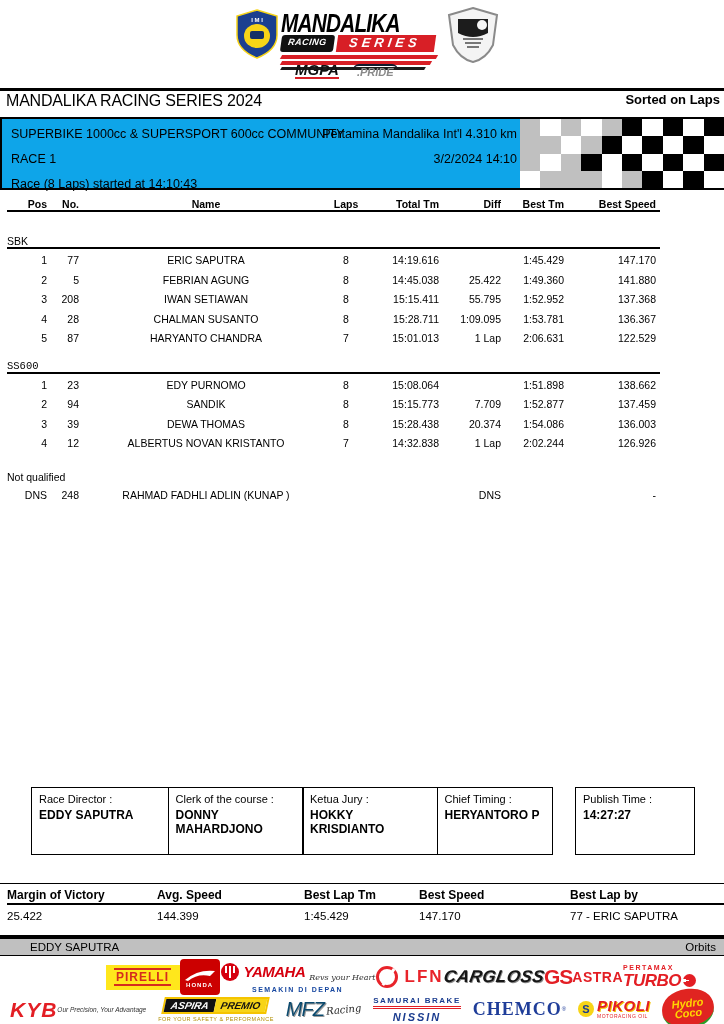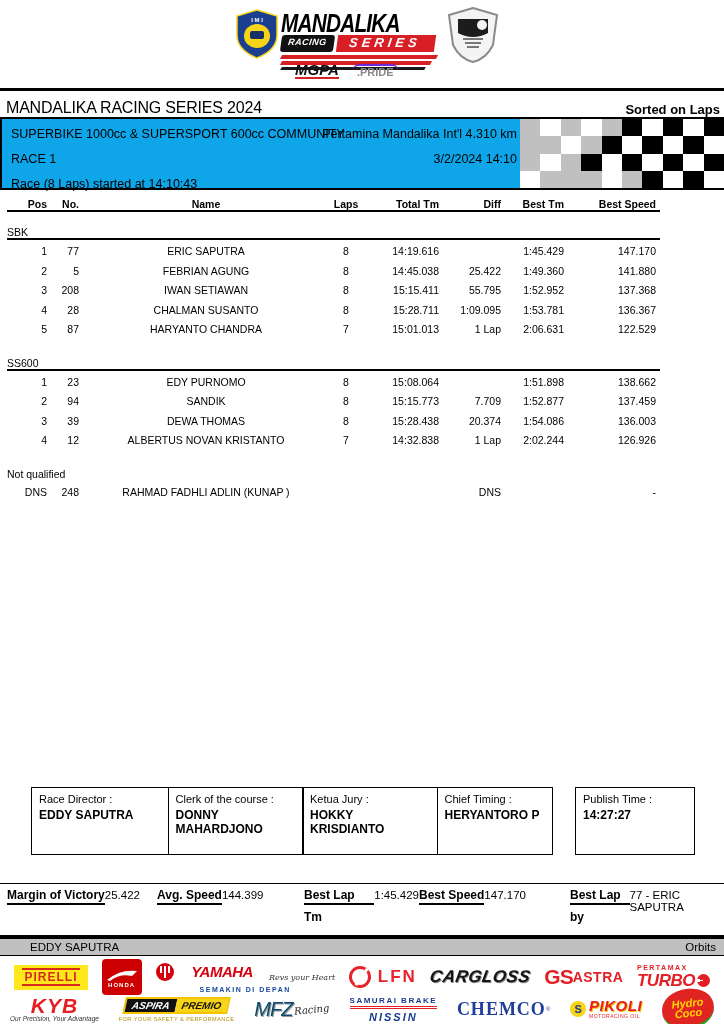".PRIDE" .pride { border-top: 2px solid #6d28d9 -> 2px solid #0f172a; font-style: none -> italic }
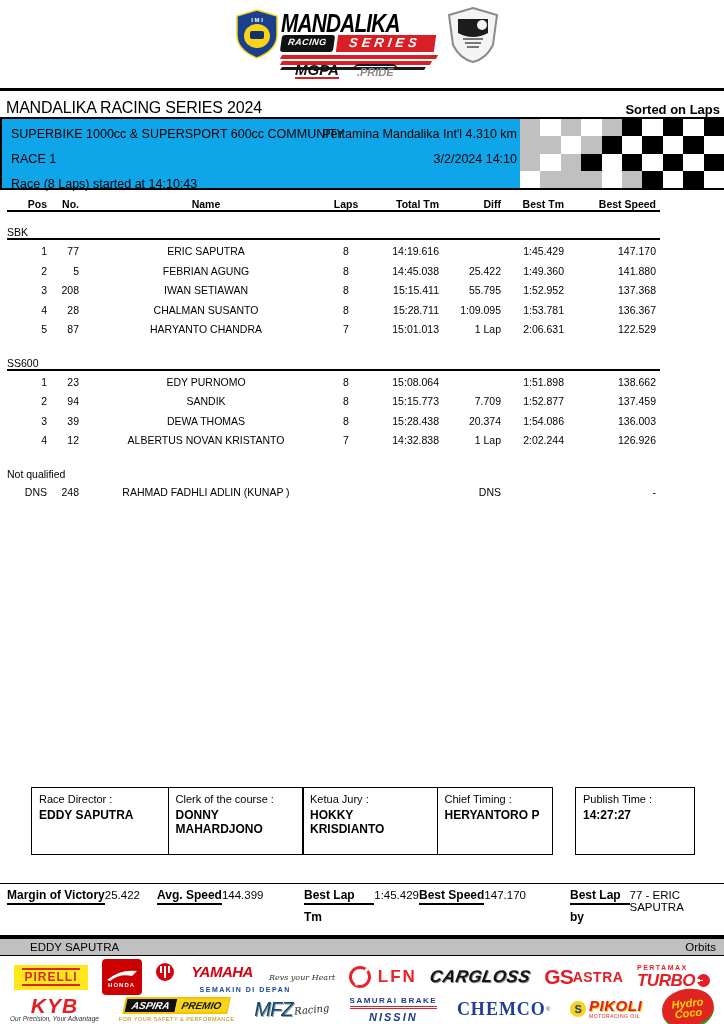"MANDALIKA RACING SERIES 2024" .title-row { align-items: flex-end -> flex-start }
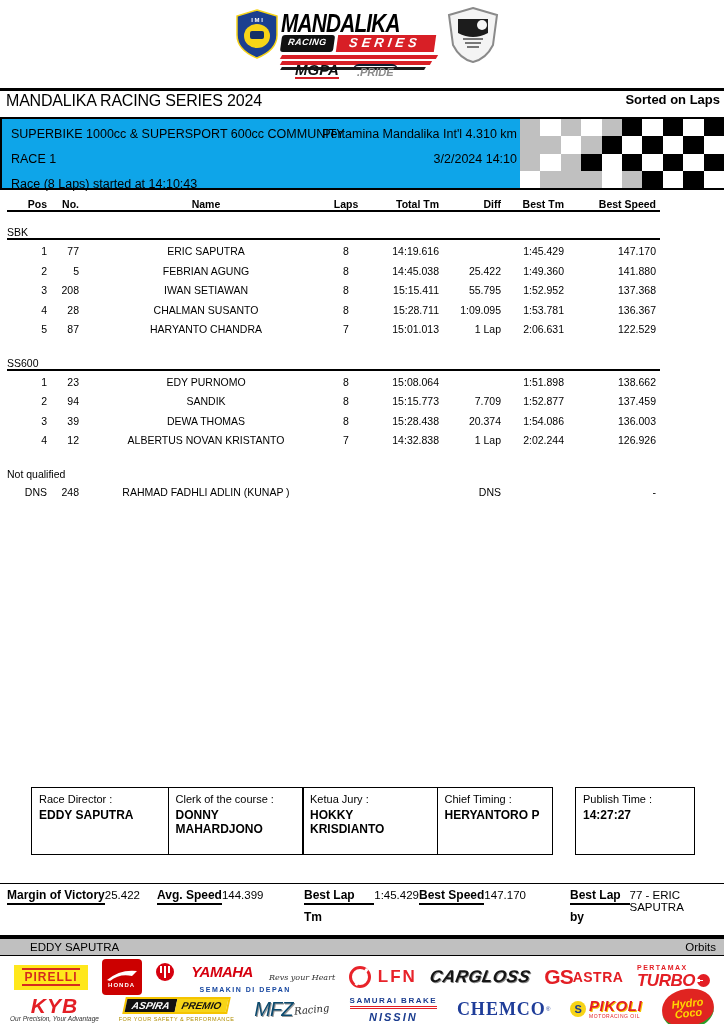"SBK" div.section-label { margin-top: 14px -> 23px }
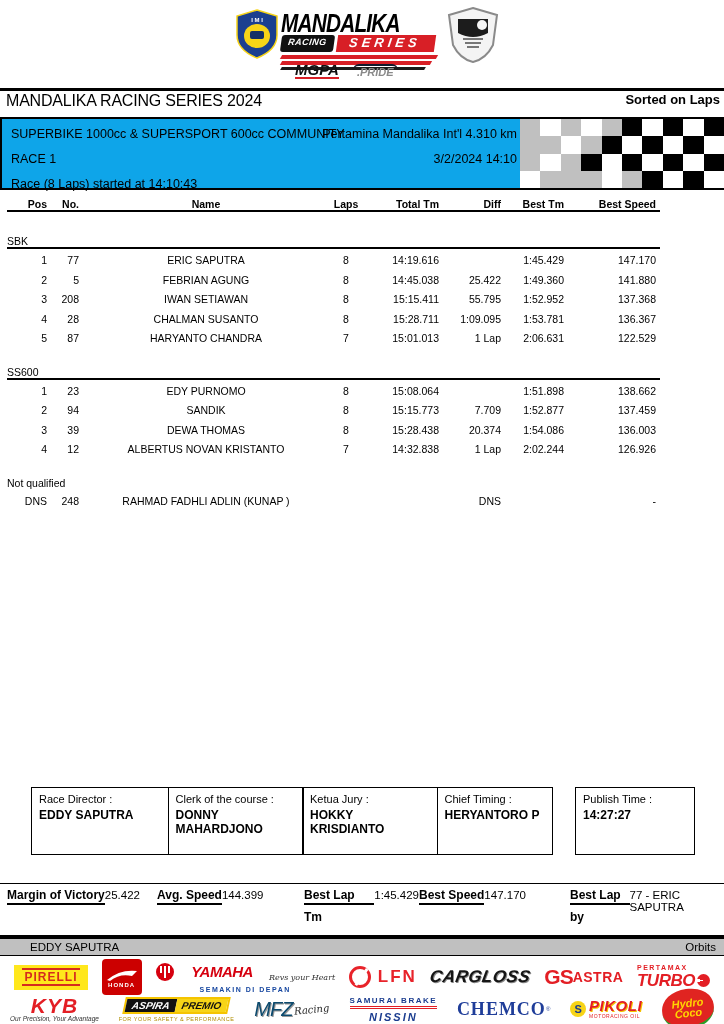"SS600" div.section-label { font-family: none -> Liberation Mono, monospace; margin-top: 17px -> 11px }
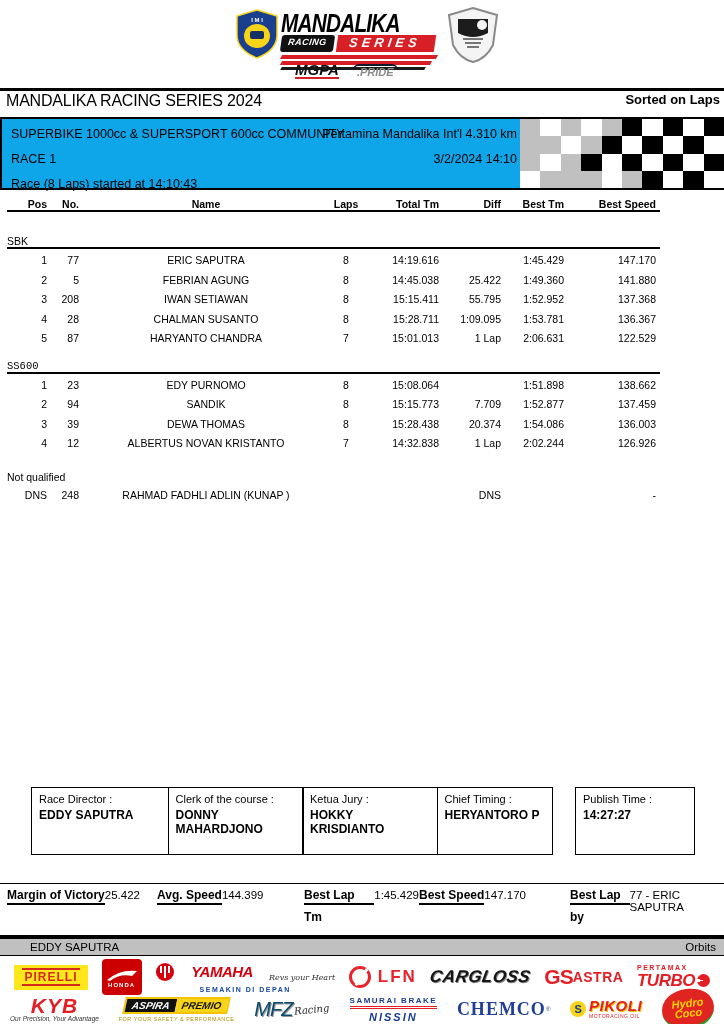"Margin of Victory" .stat-col { flex-direction: row -> column }
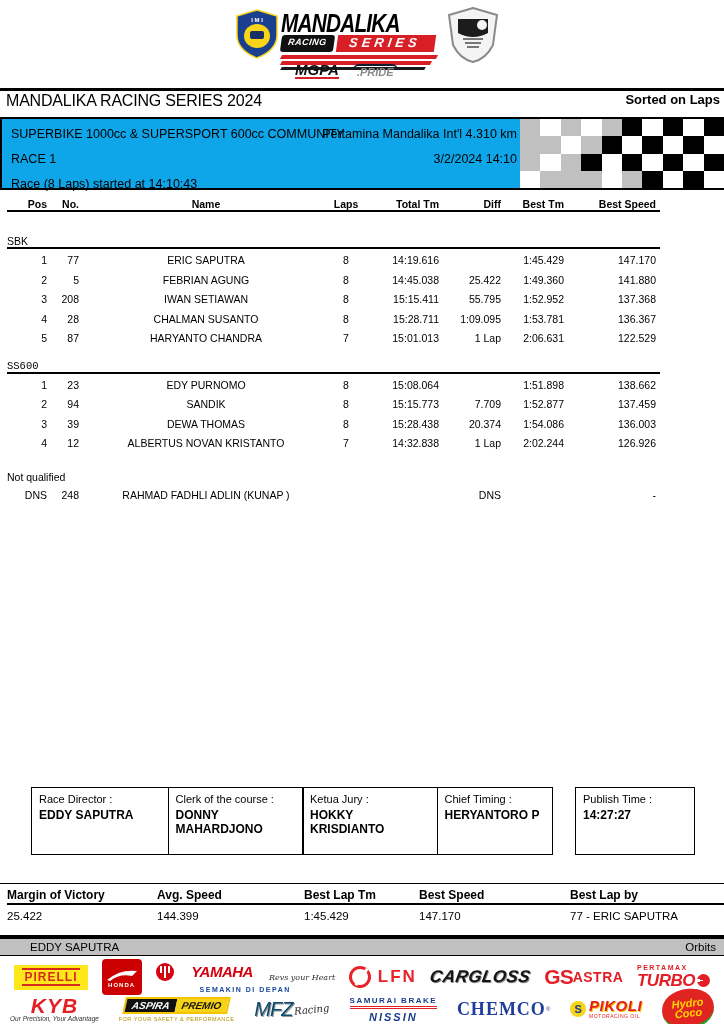"PIRELLI" .sp-row1 { justify-content: space-between -> flex-end; padding: 0 14px -> 0 28px }
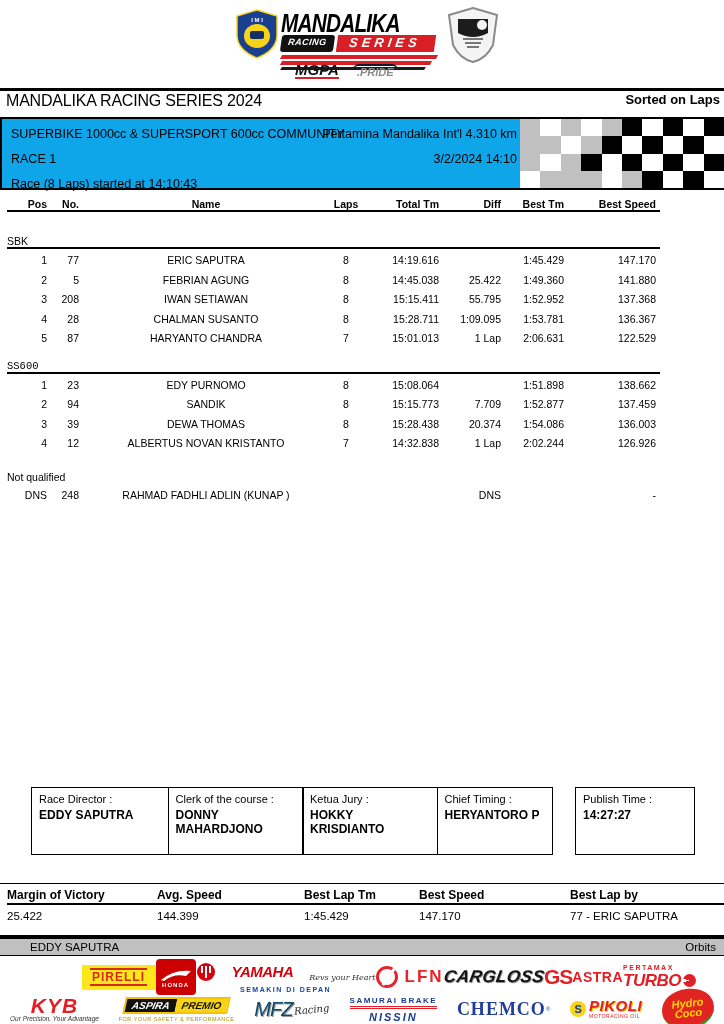"YAMAHA" .sp-yamaha .yrow { gap: 16px -> 4px }
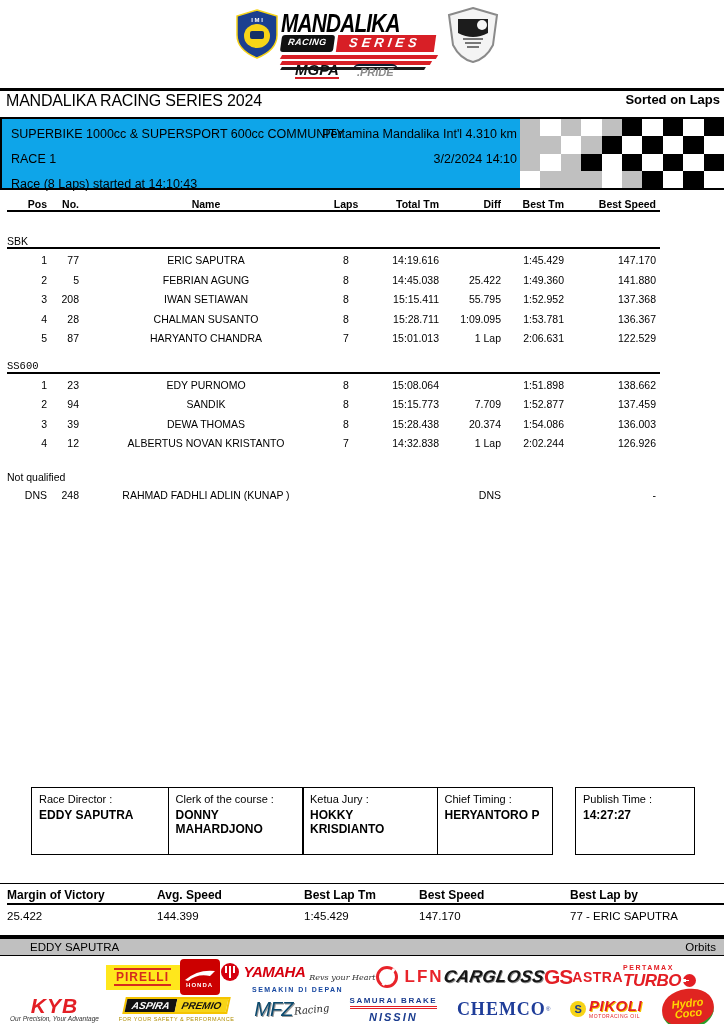"KYB" .sp-kyb { flex-direction: column -> row }
